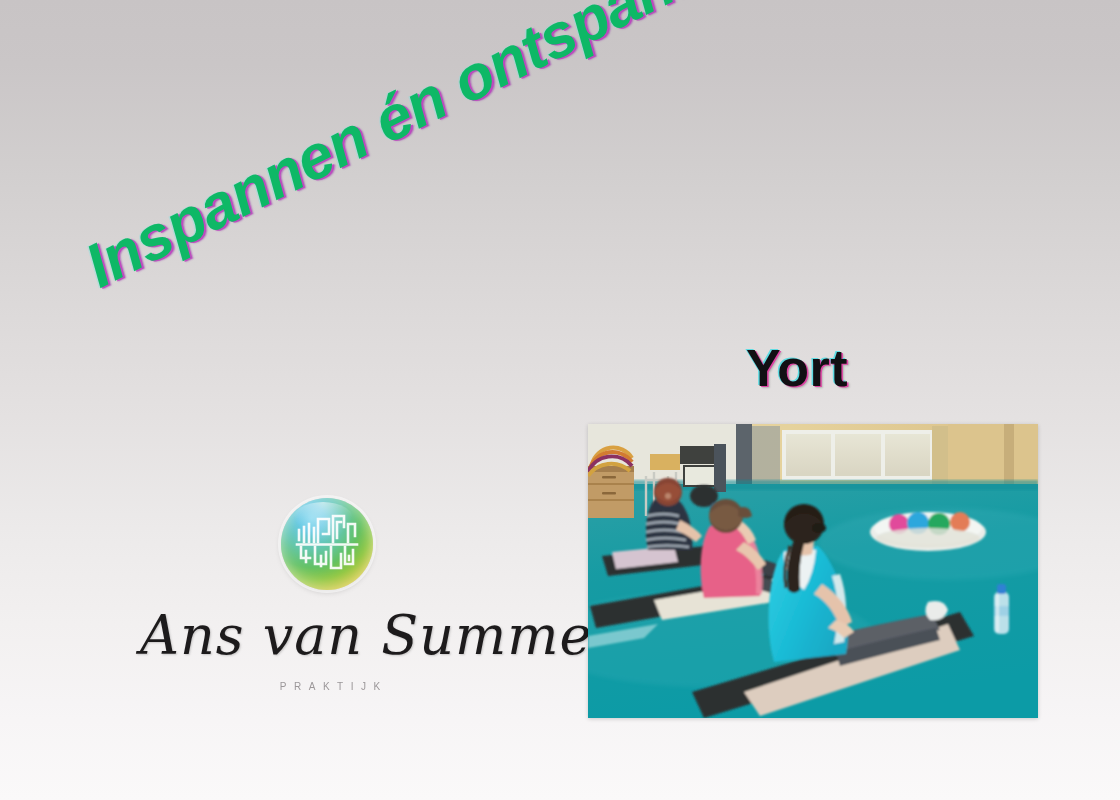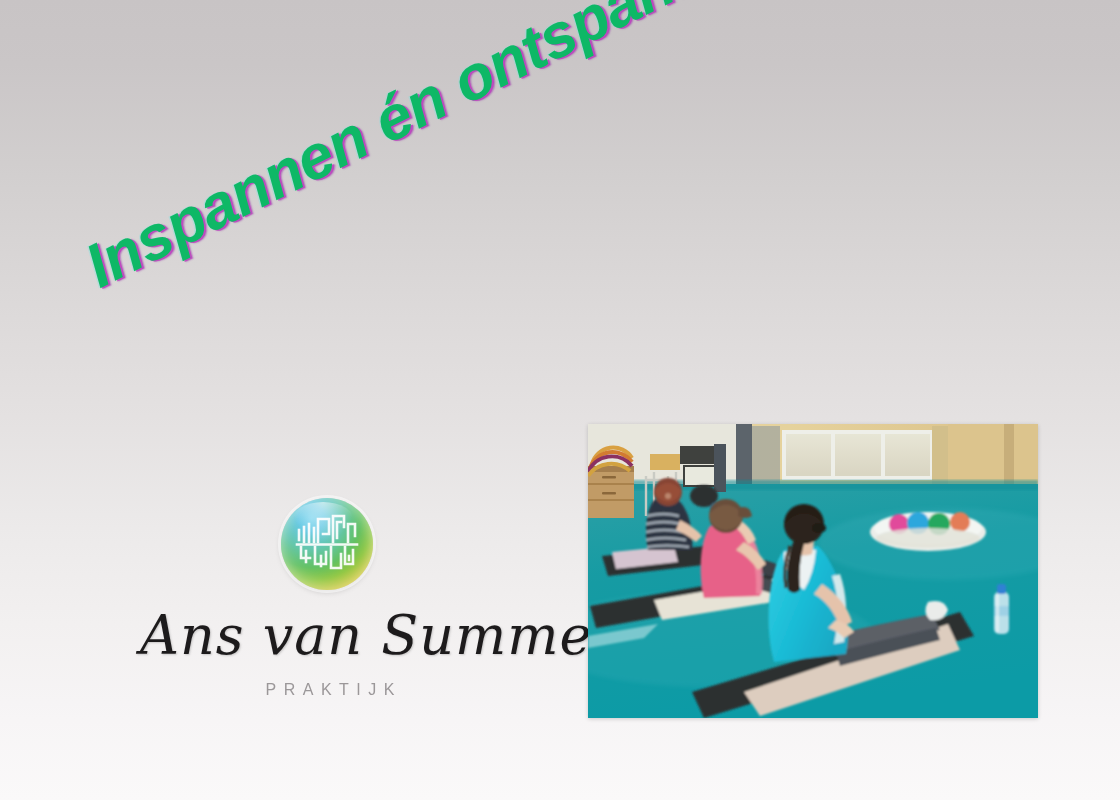"Yort" div { html: none -> <div>Yort</div> }
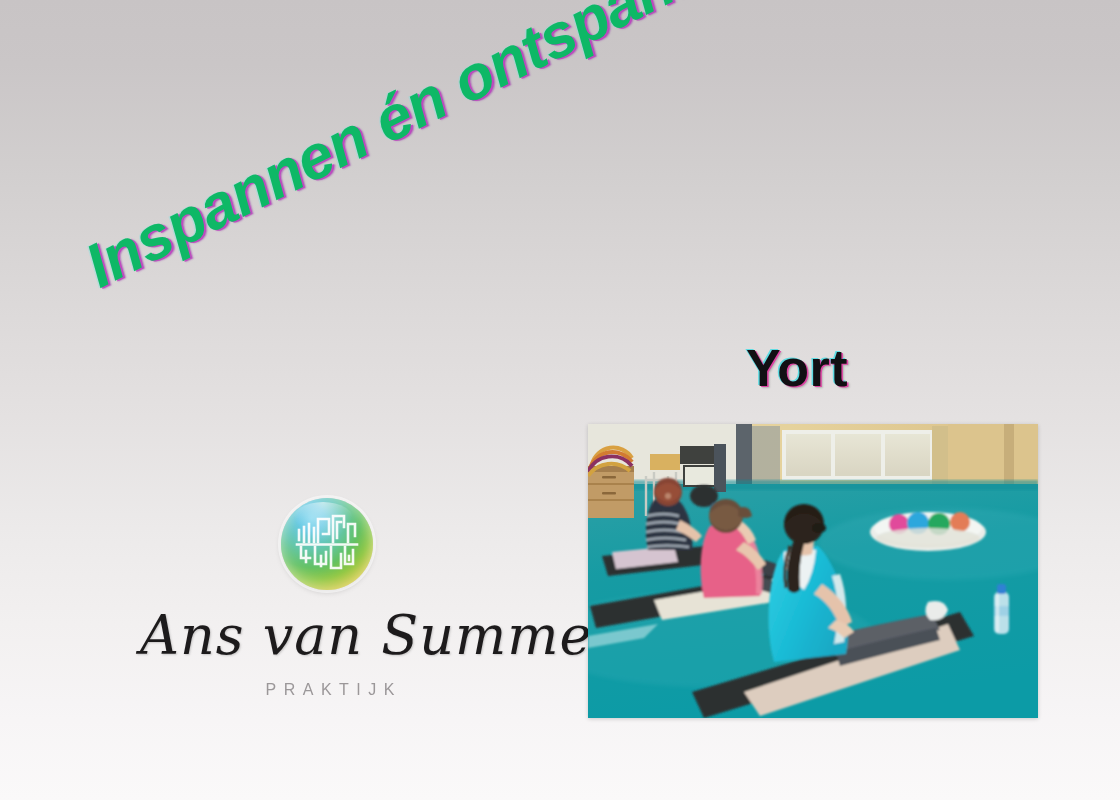"PRAKTIJK" #sig-sub { font-size: 16px -> 10px }
